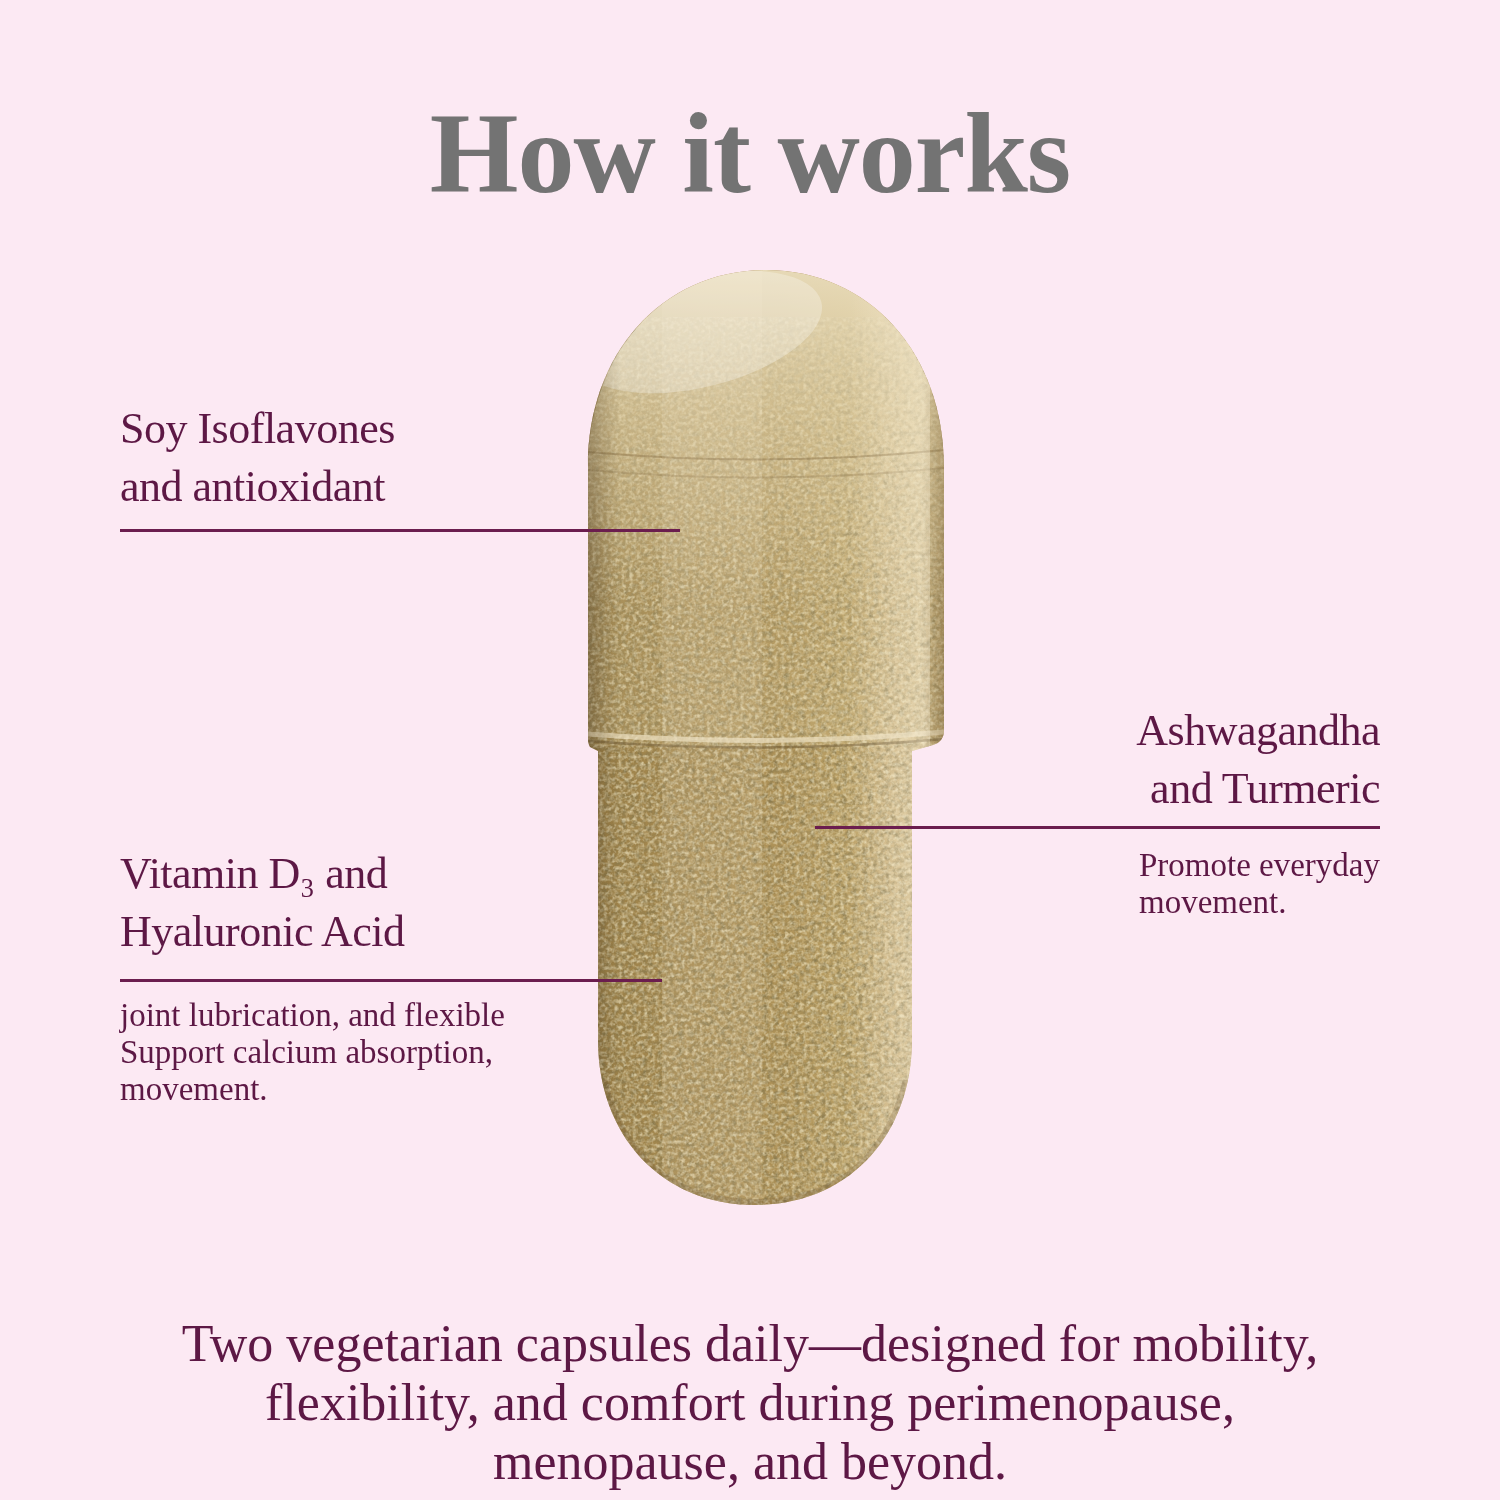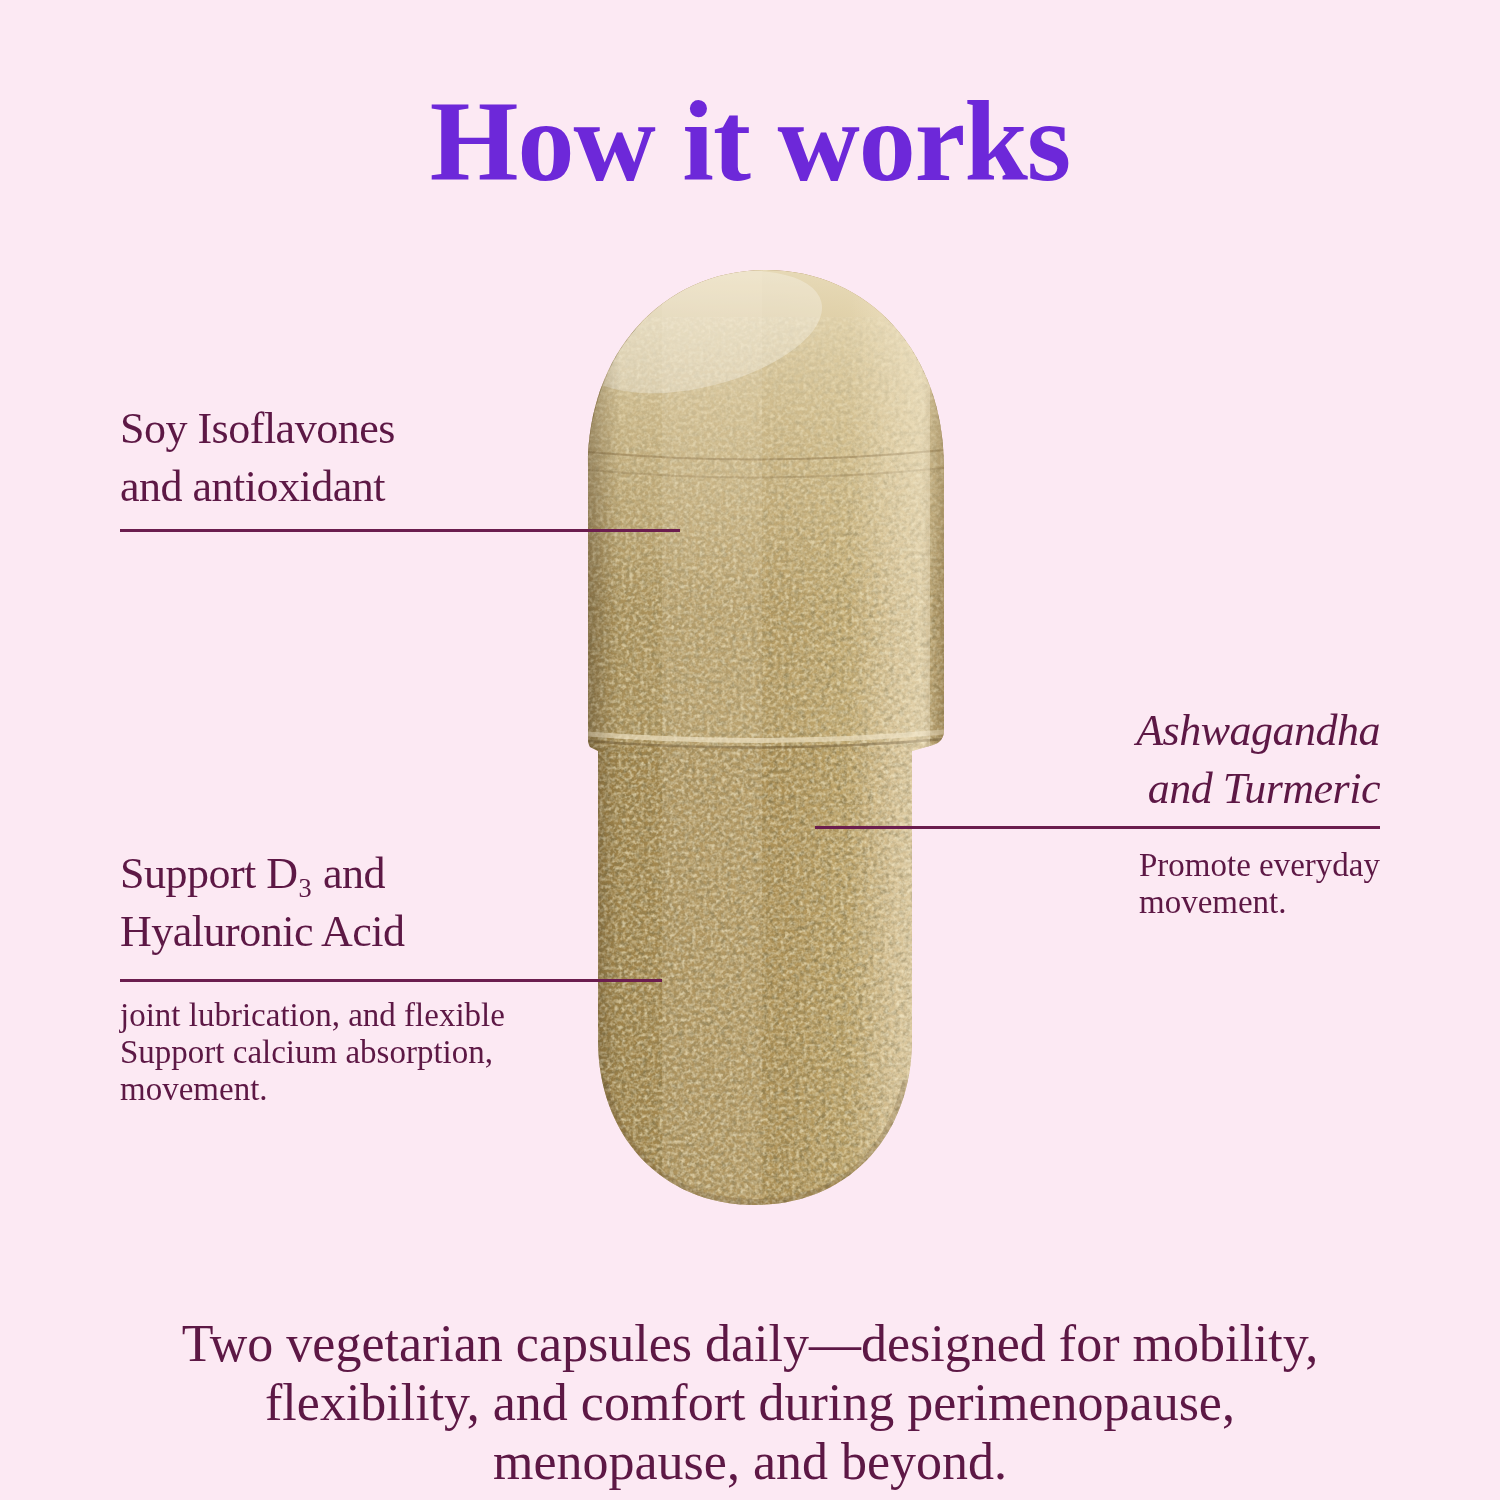"How it works" .page-title { color: #6d28d9 -> #737373; top: 76px -> 88px }
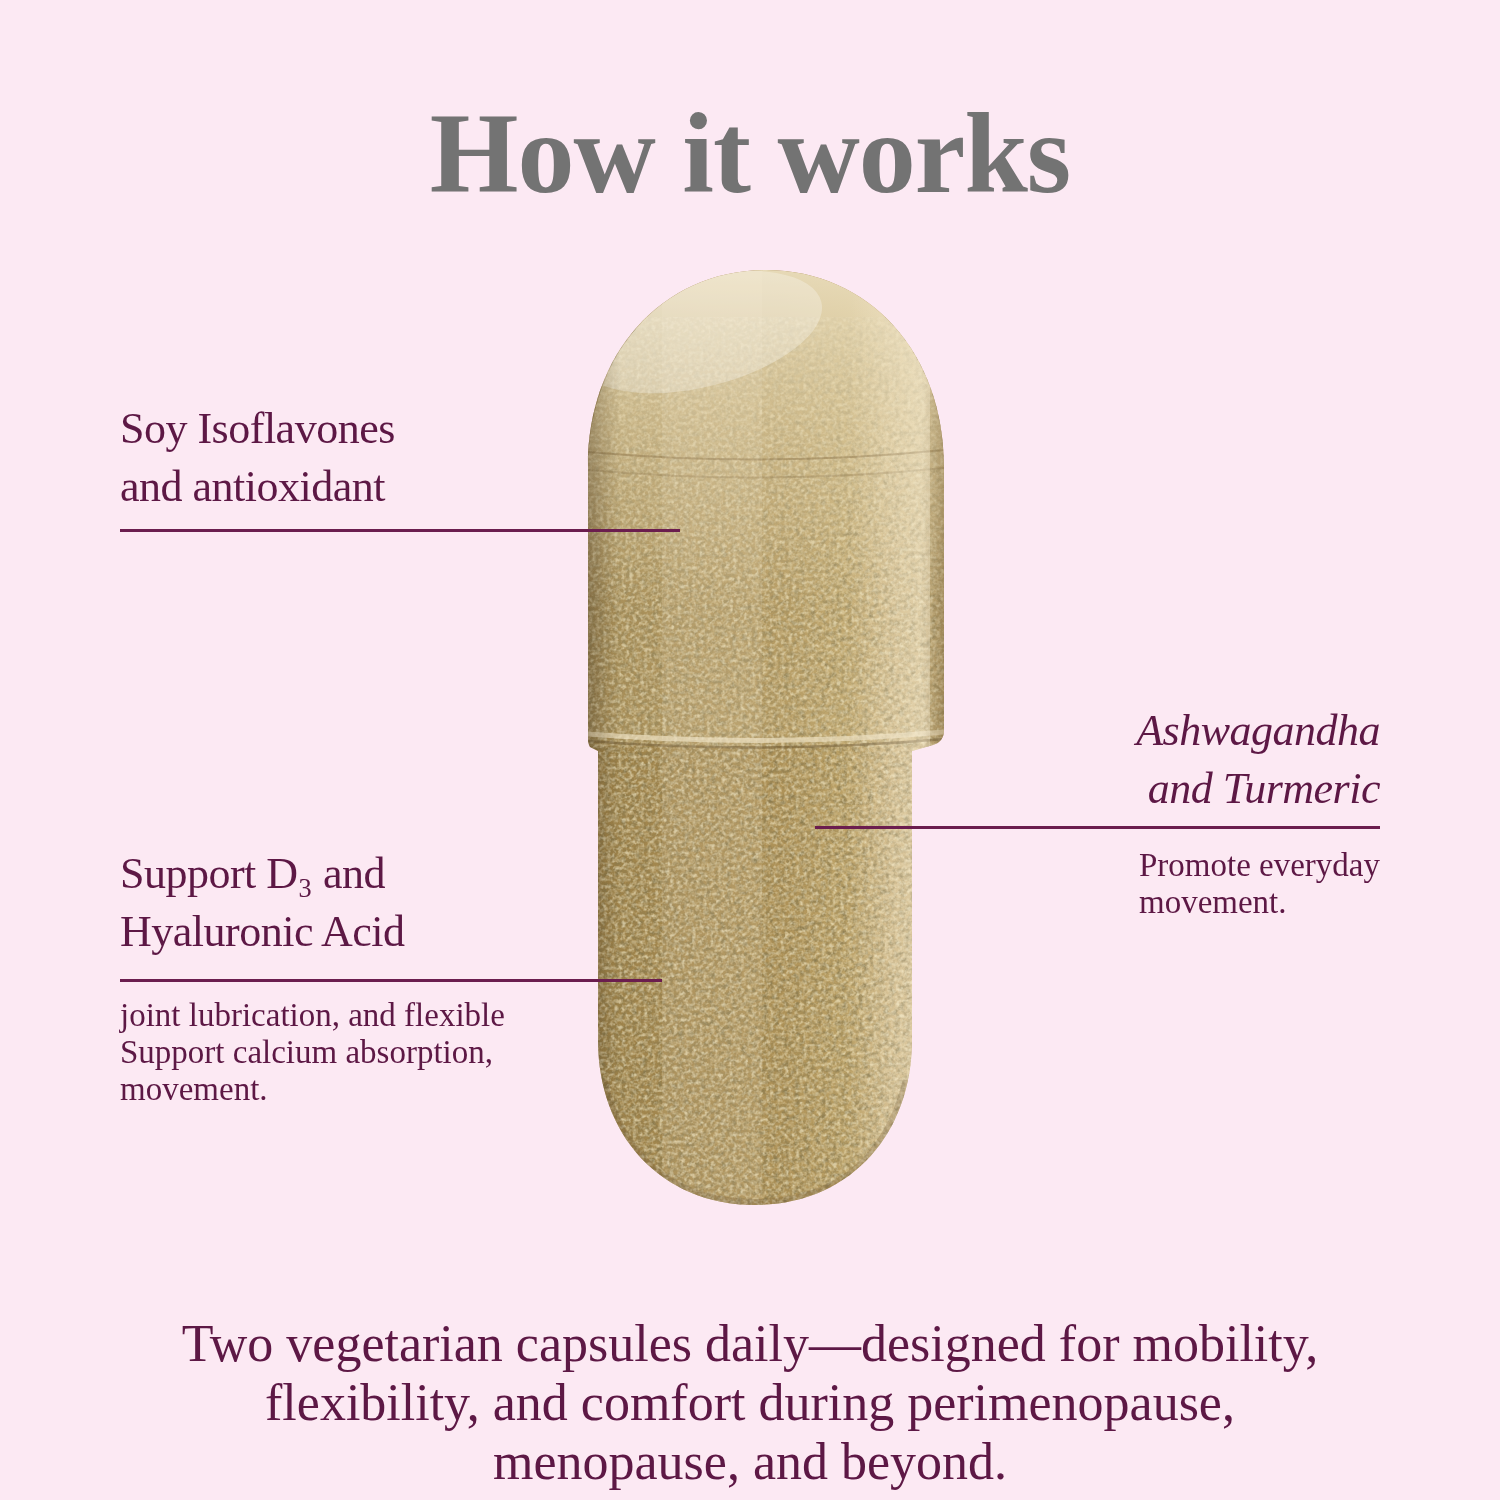"Ashwagandha" .ashwa-heading { font-style: italic -> none }
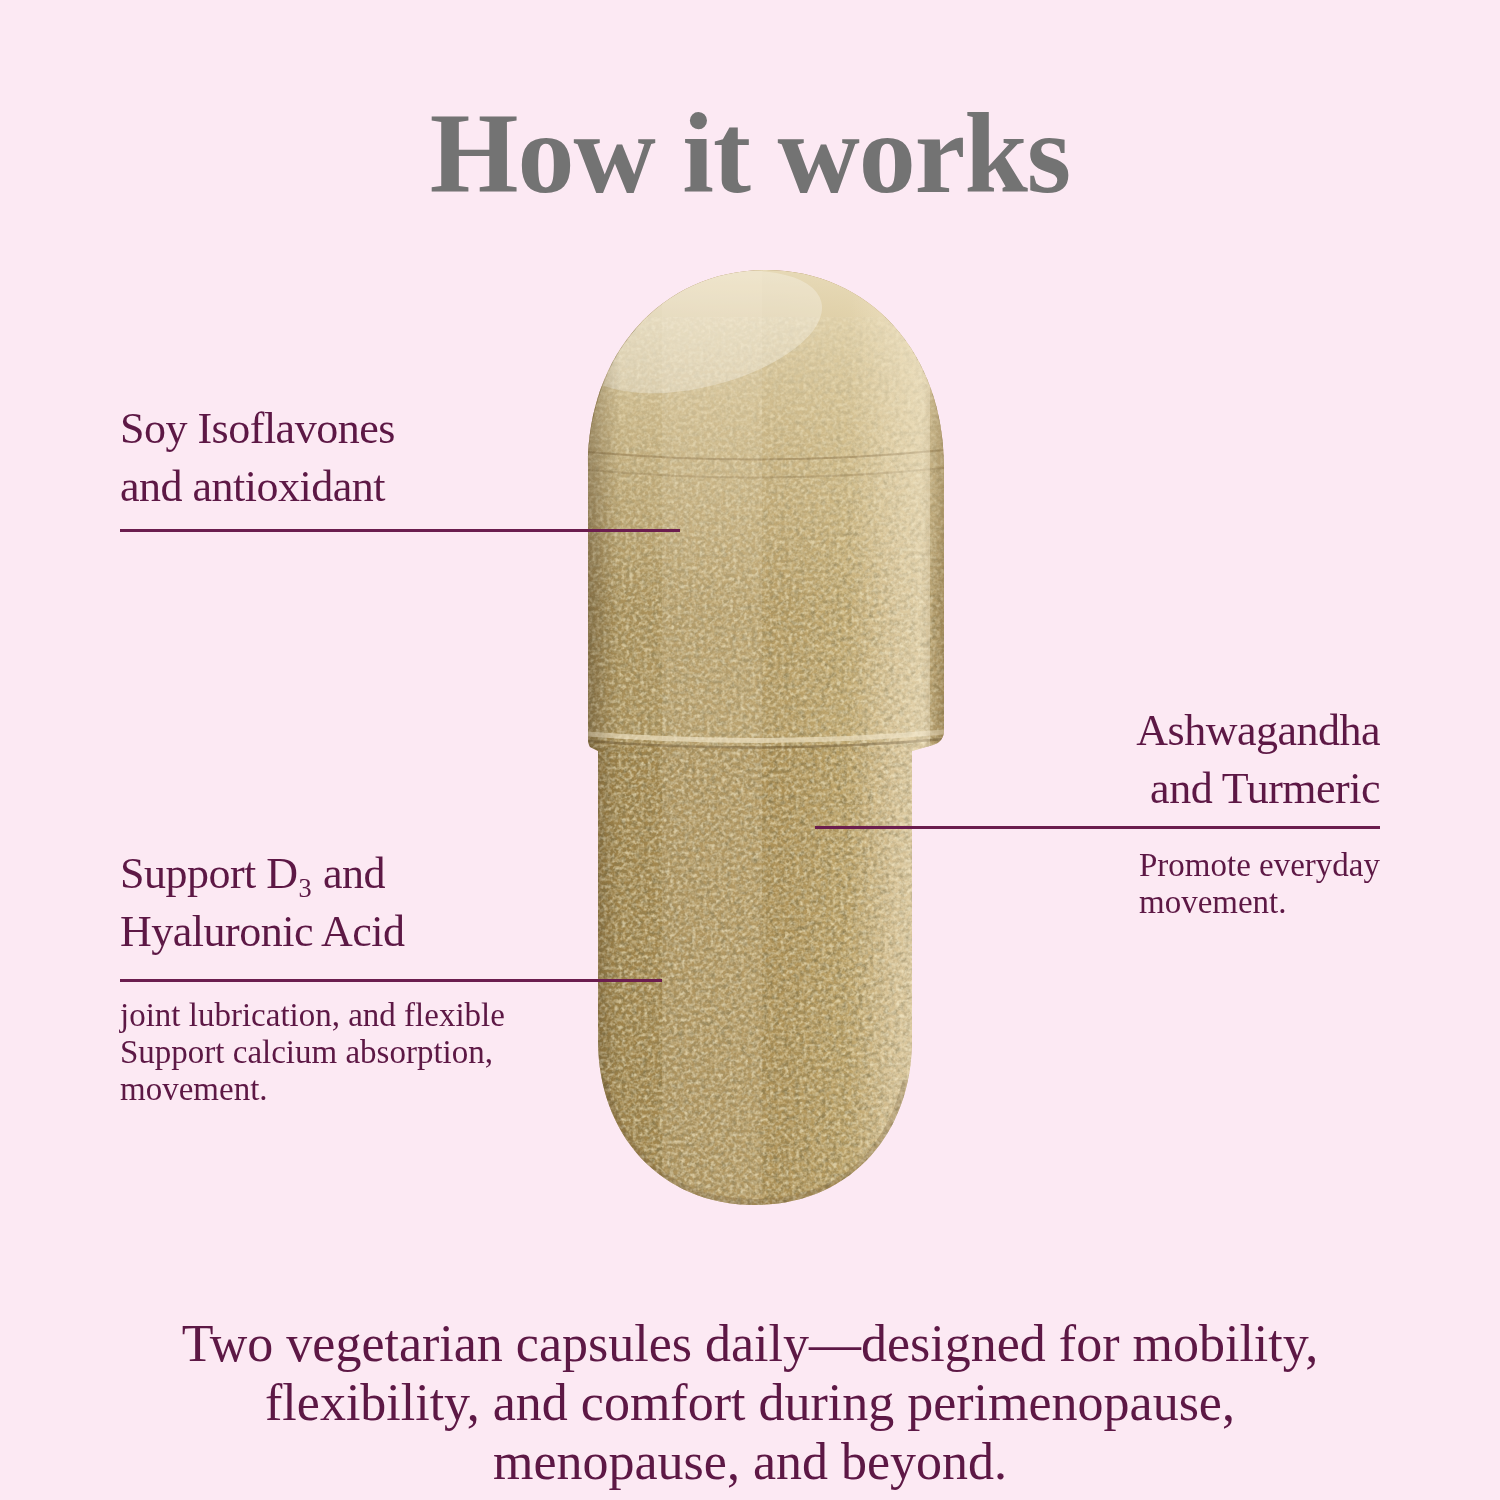"Support D₃ and" div { text: Support -> Vitamin }
